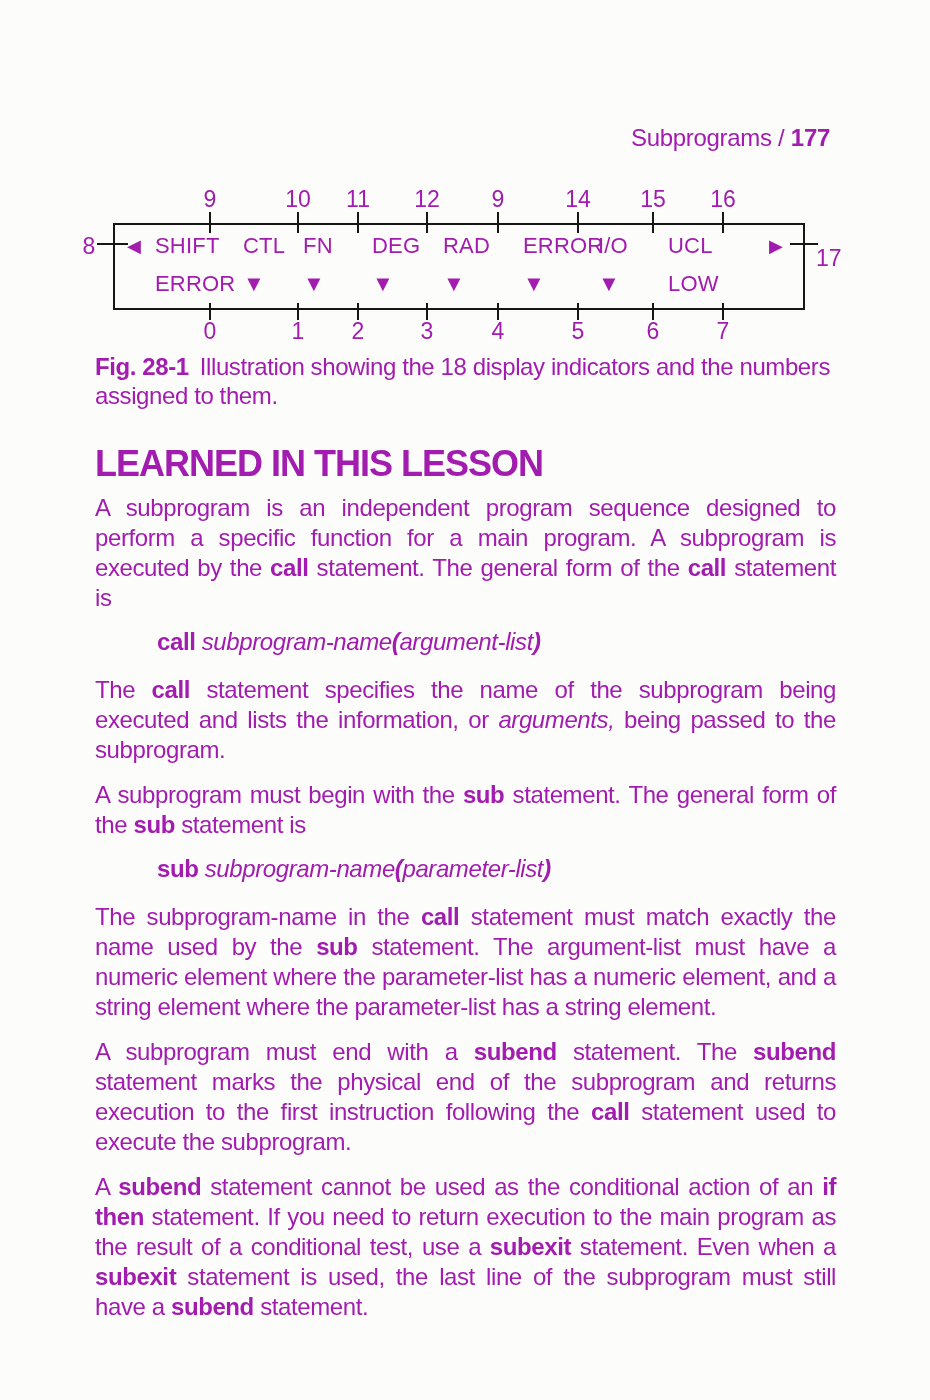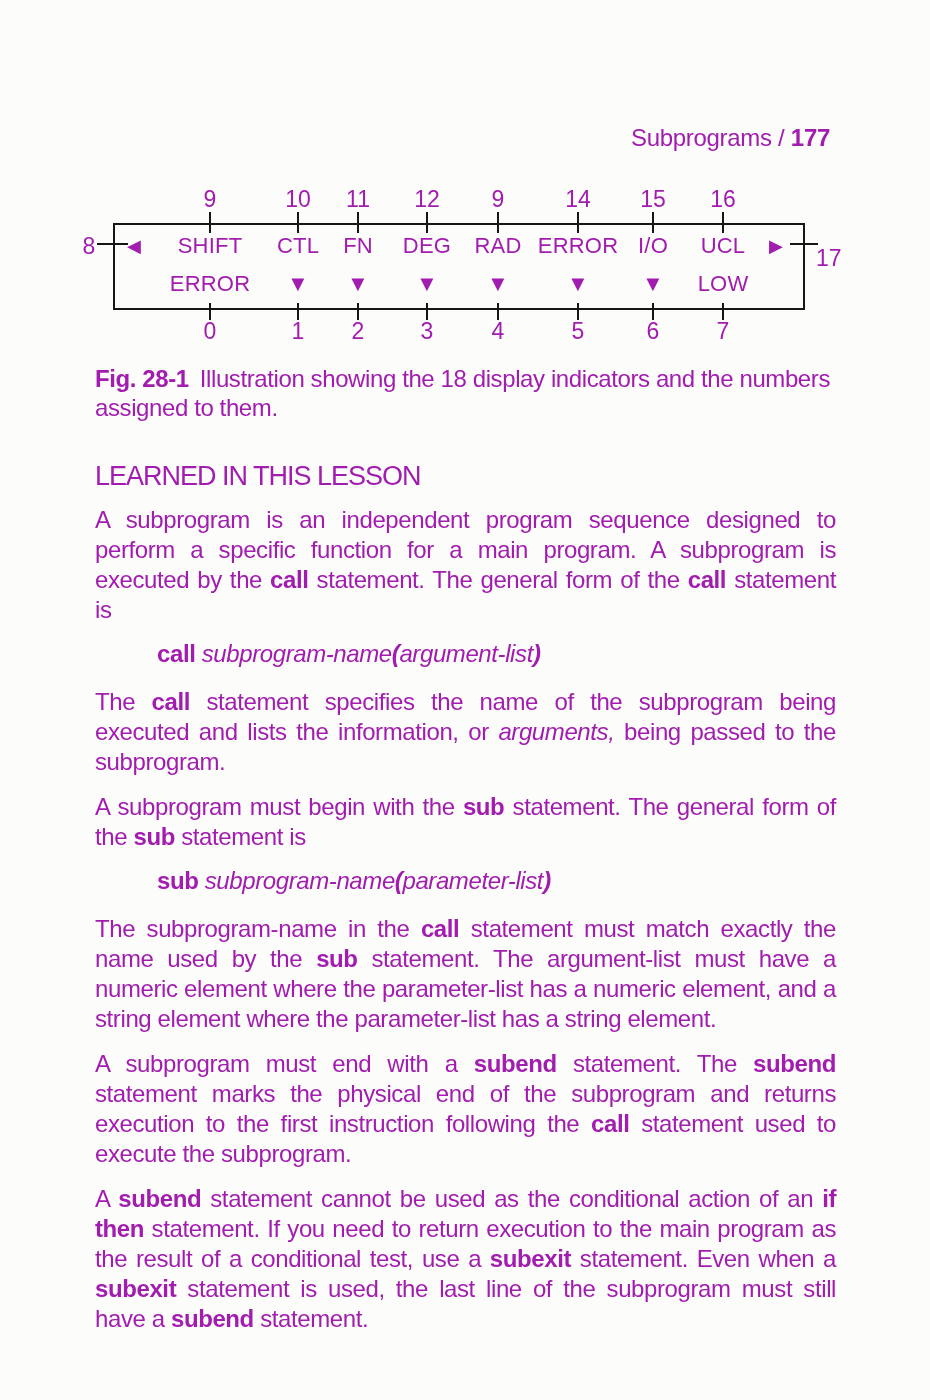"SHIFT" .fig-label { text-align: center -> none }
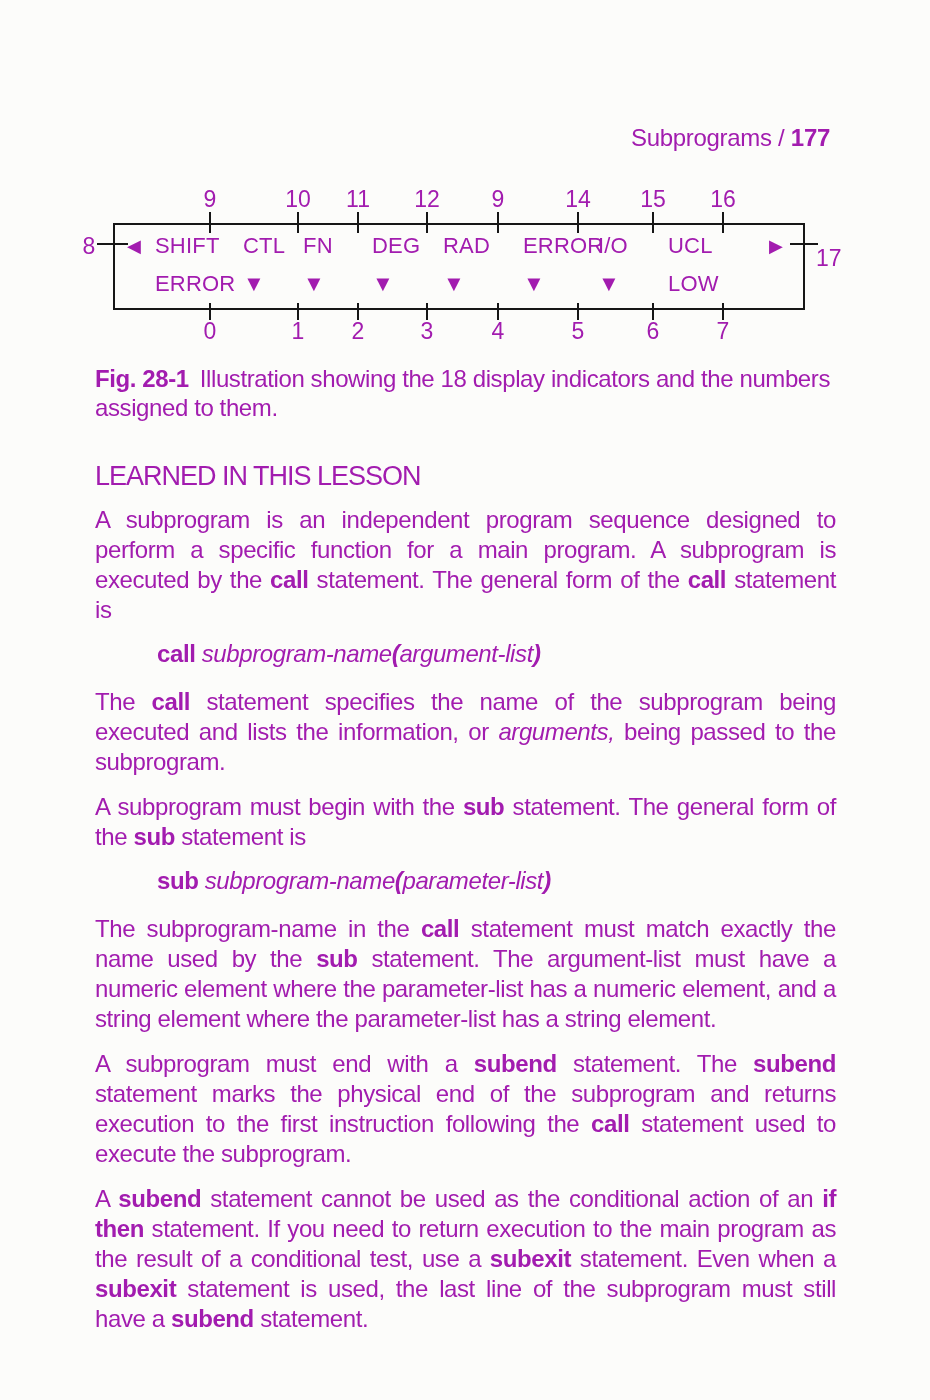"Fig. 28-1 Illustration showing the" .caption { margin: 12px 0 40px 0 -> 0 0 40px 0 }
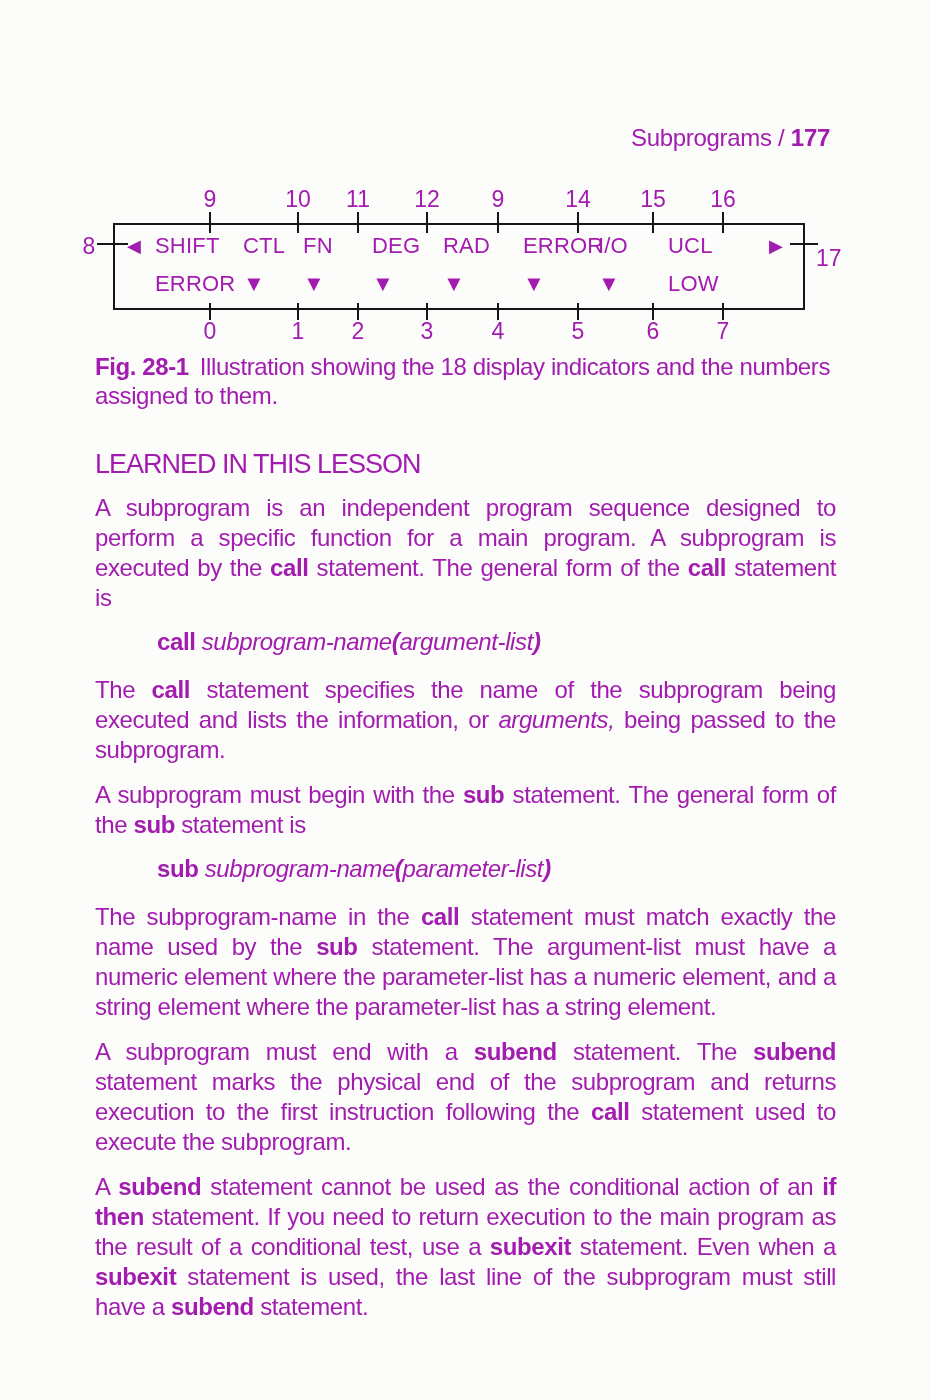"LEARNED IN THIS LESSON" .lesson-heading { font-size: 27px -> 36px; font-weight: 400 -> 700 }
